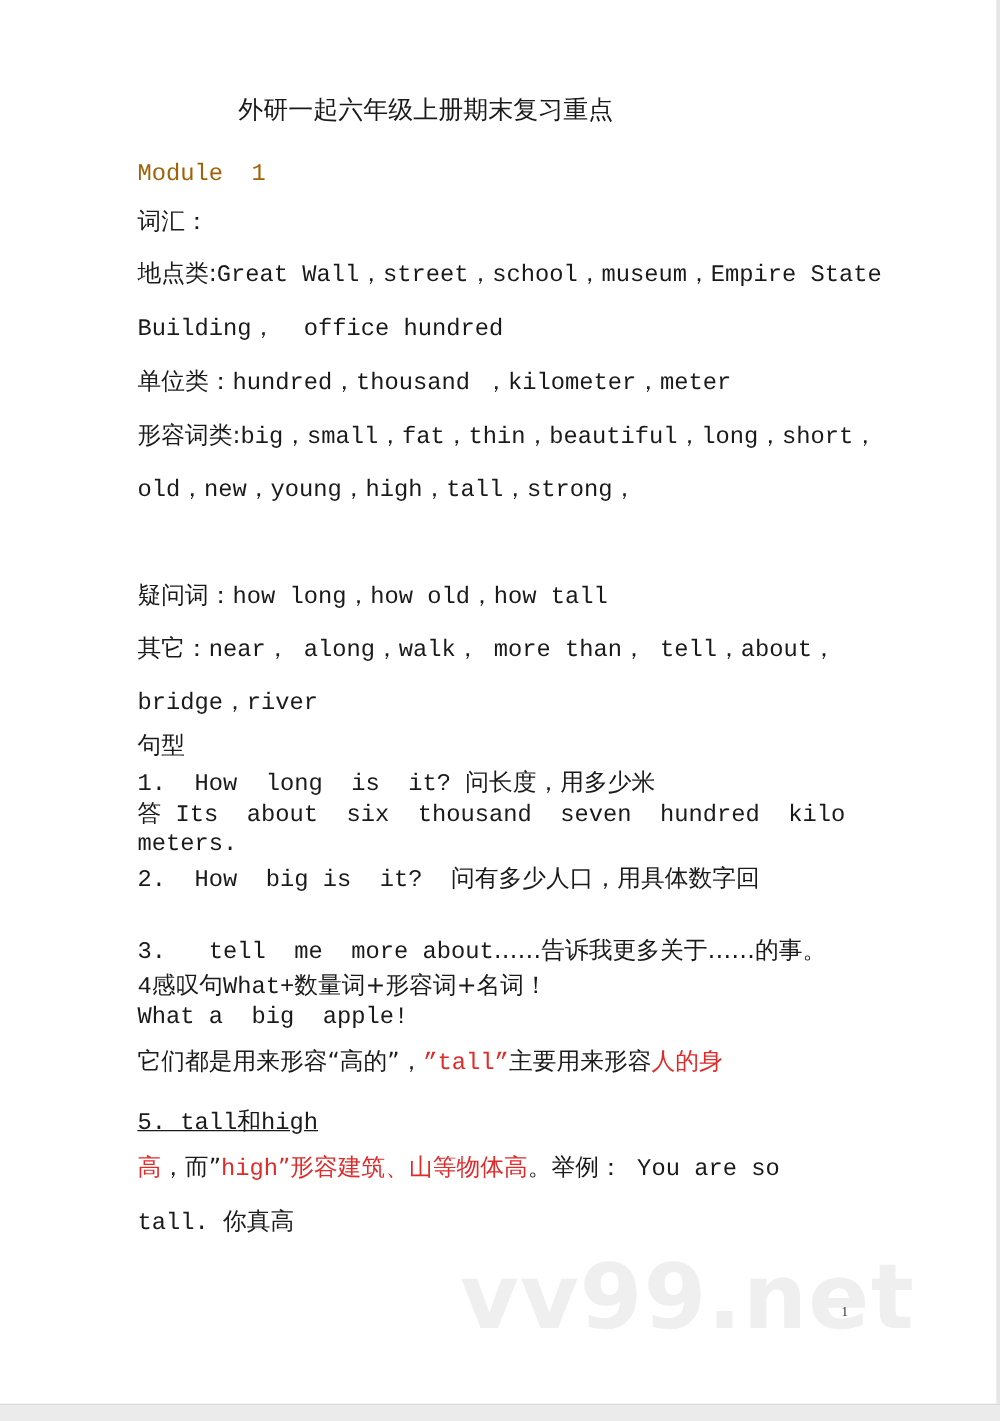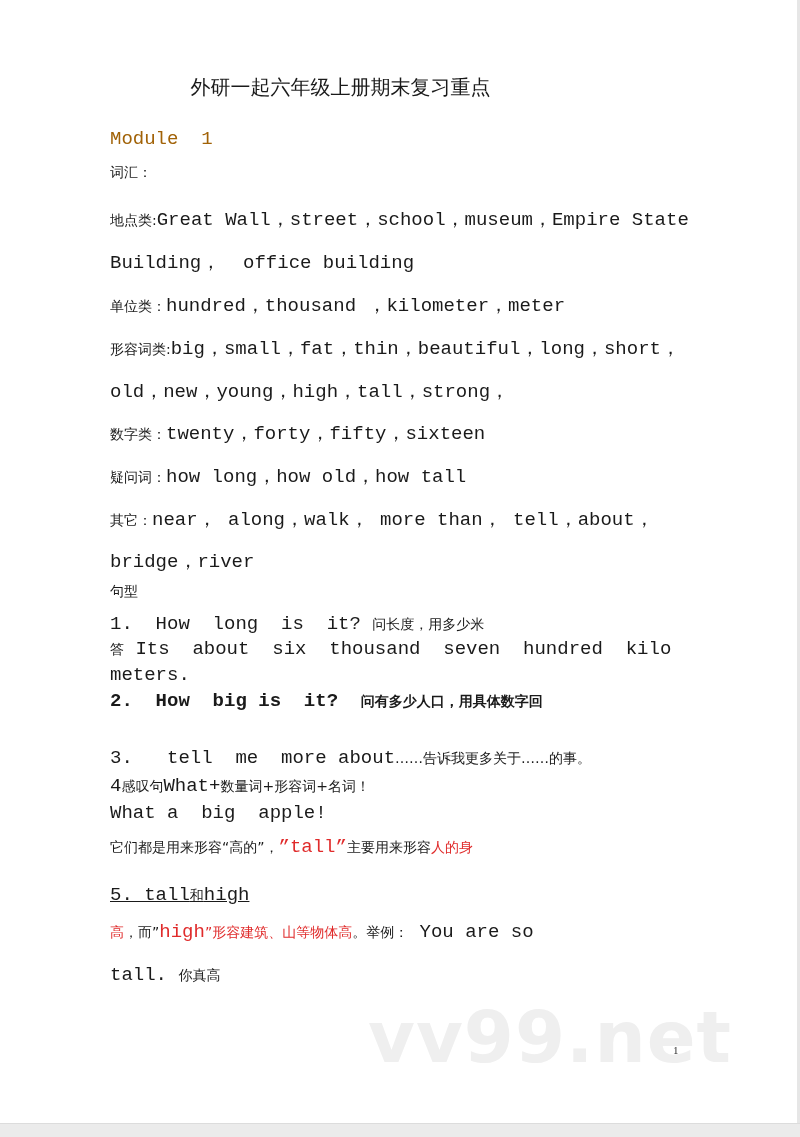"词汇：" .cn { font-size: 14px -> 19px }
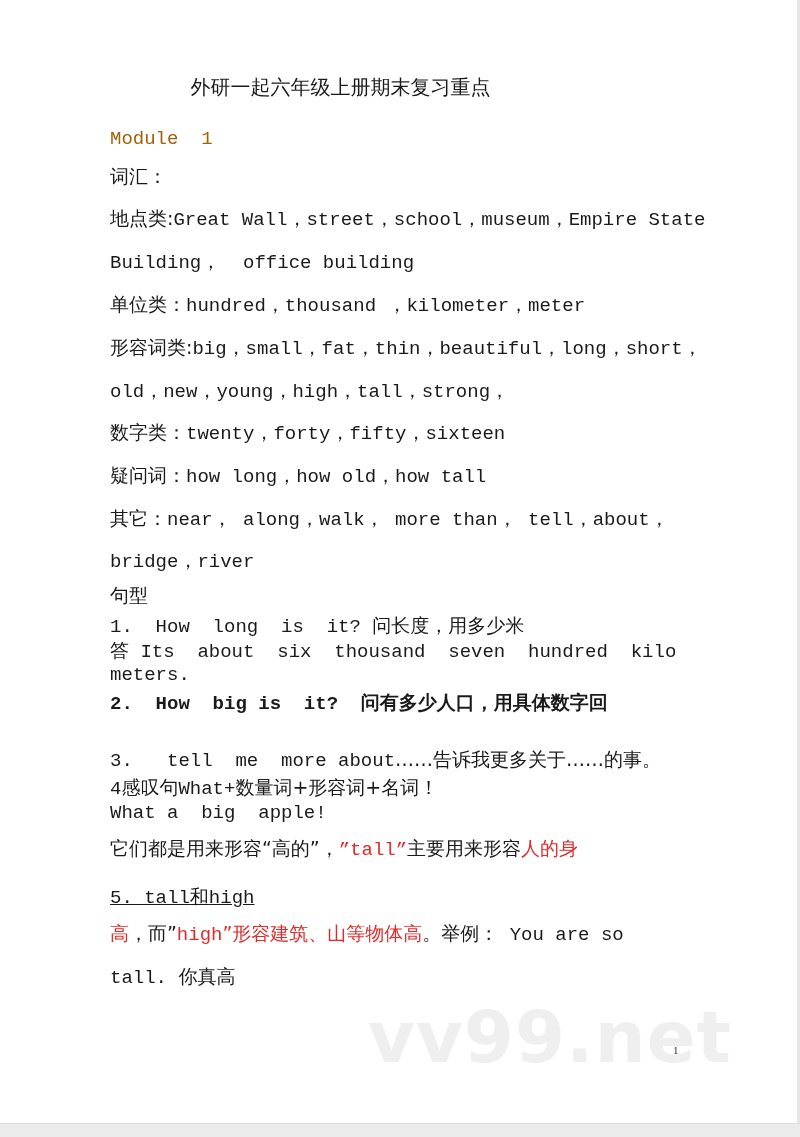"Building， office building" div.line { text: building -> hundred }
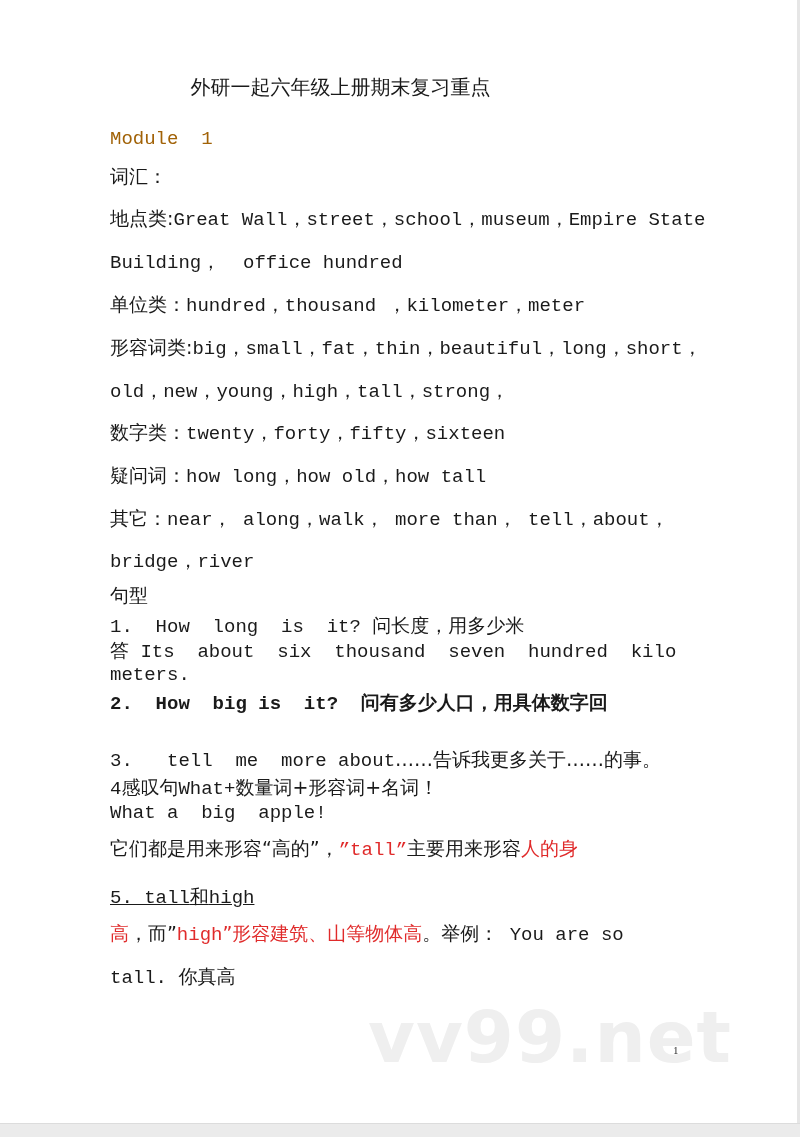"数字类：twenty，forty，fifty，sixteen" div.line { html: <div><span>数字类：</span><span>twenty，forty，fifty，sixteen</span></div> -> none }
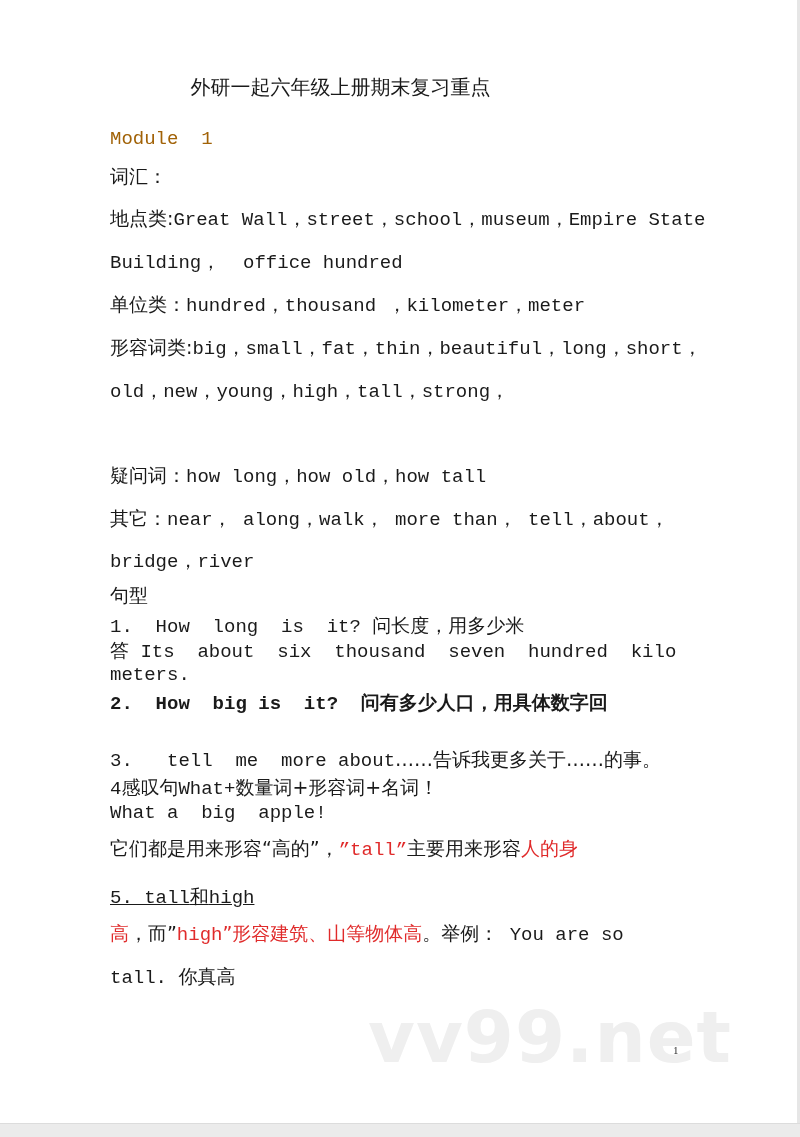"2. How big is it?" div.line { font-weight: bold -> none }
